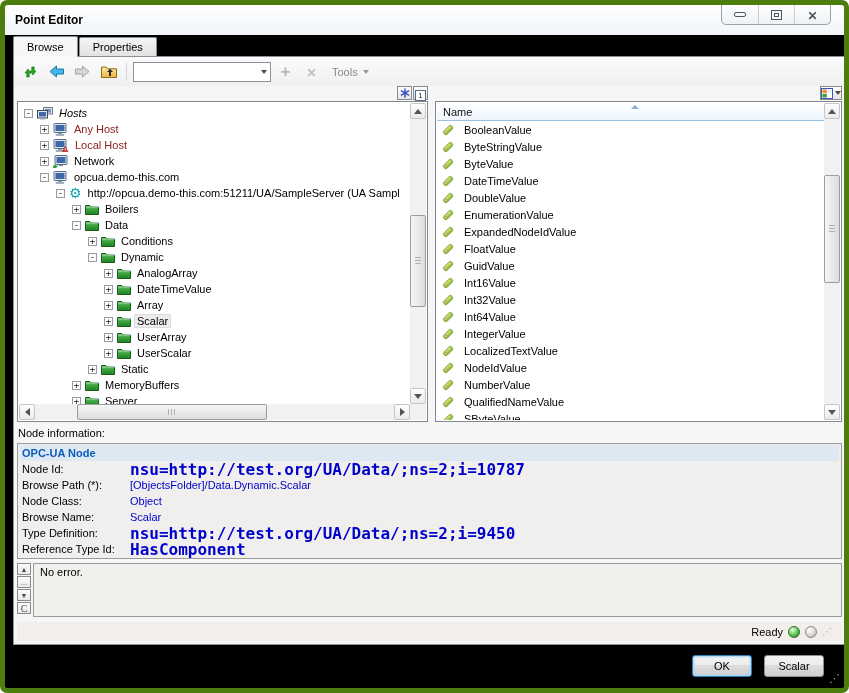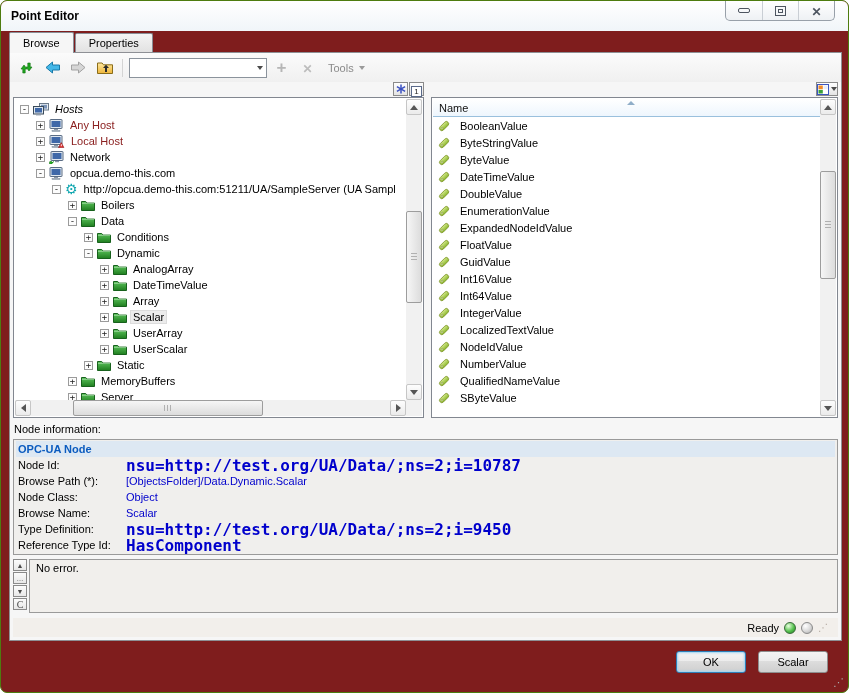"Point Editor" .window { background: #7f1d1d -> #000000; border: 1px solid #4d7c0f -> 5px solid #4d7c0f }
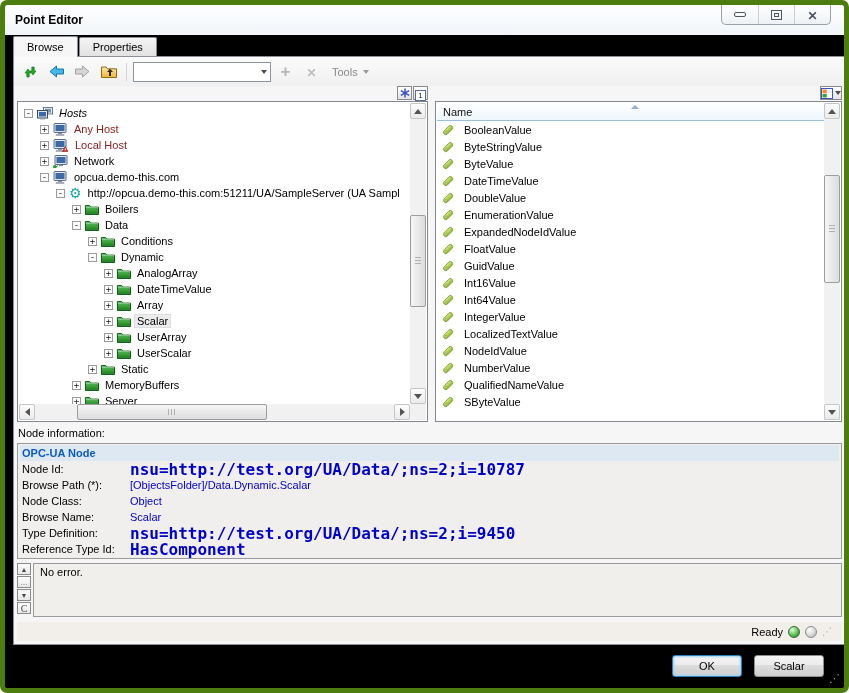"Int32Value" div.list-row { html: none -> <div> <span> <svg> <g> <rect></rect> <circle></circle> </g> </svg> </span> <span>Int32Value</span> </div> }
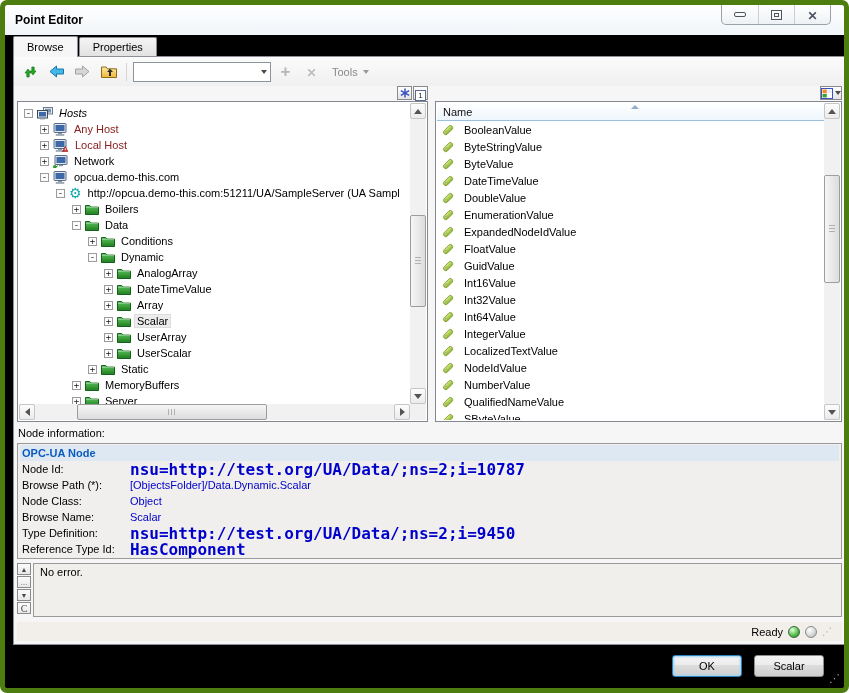"OK" .btn { width: 70px -> 60px }
